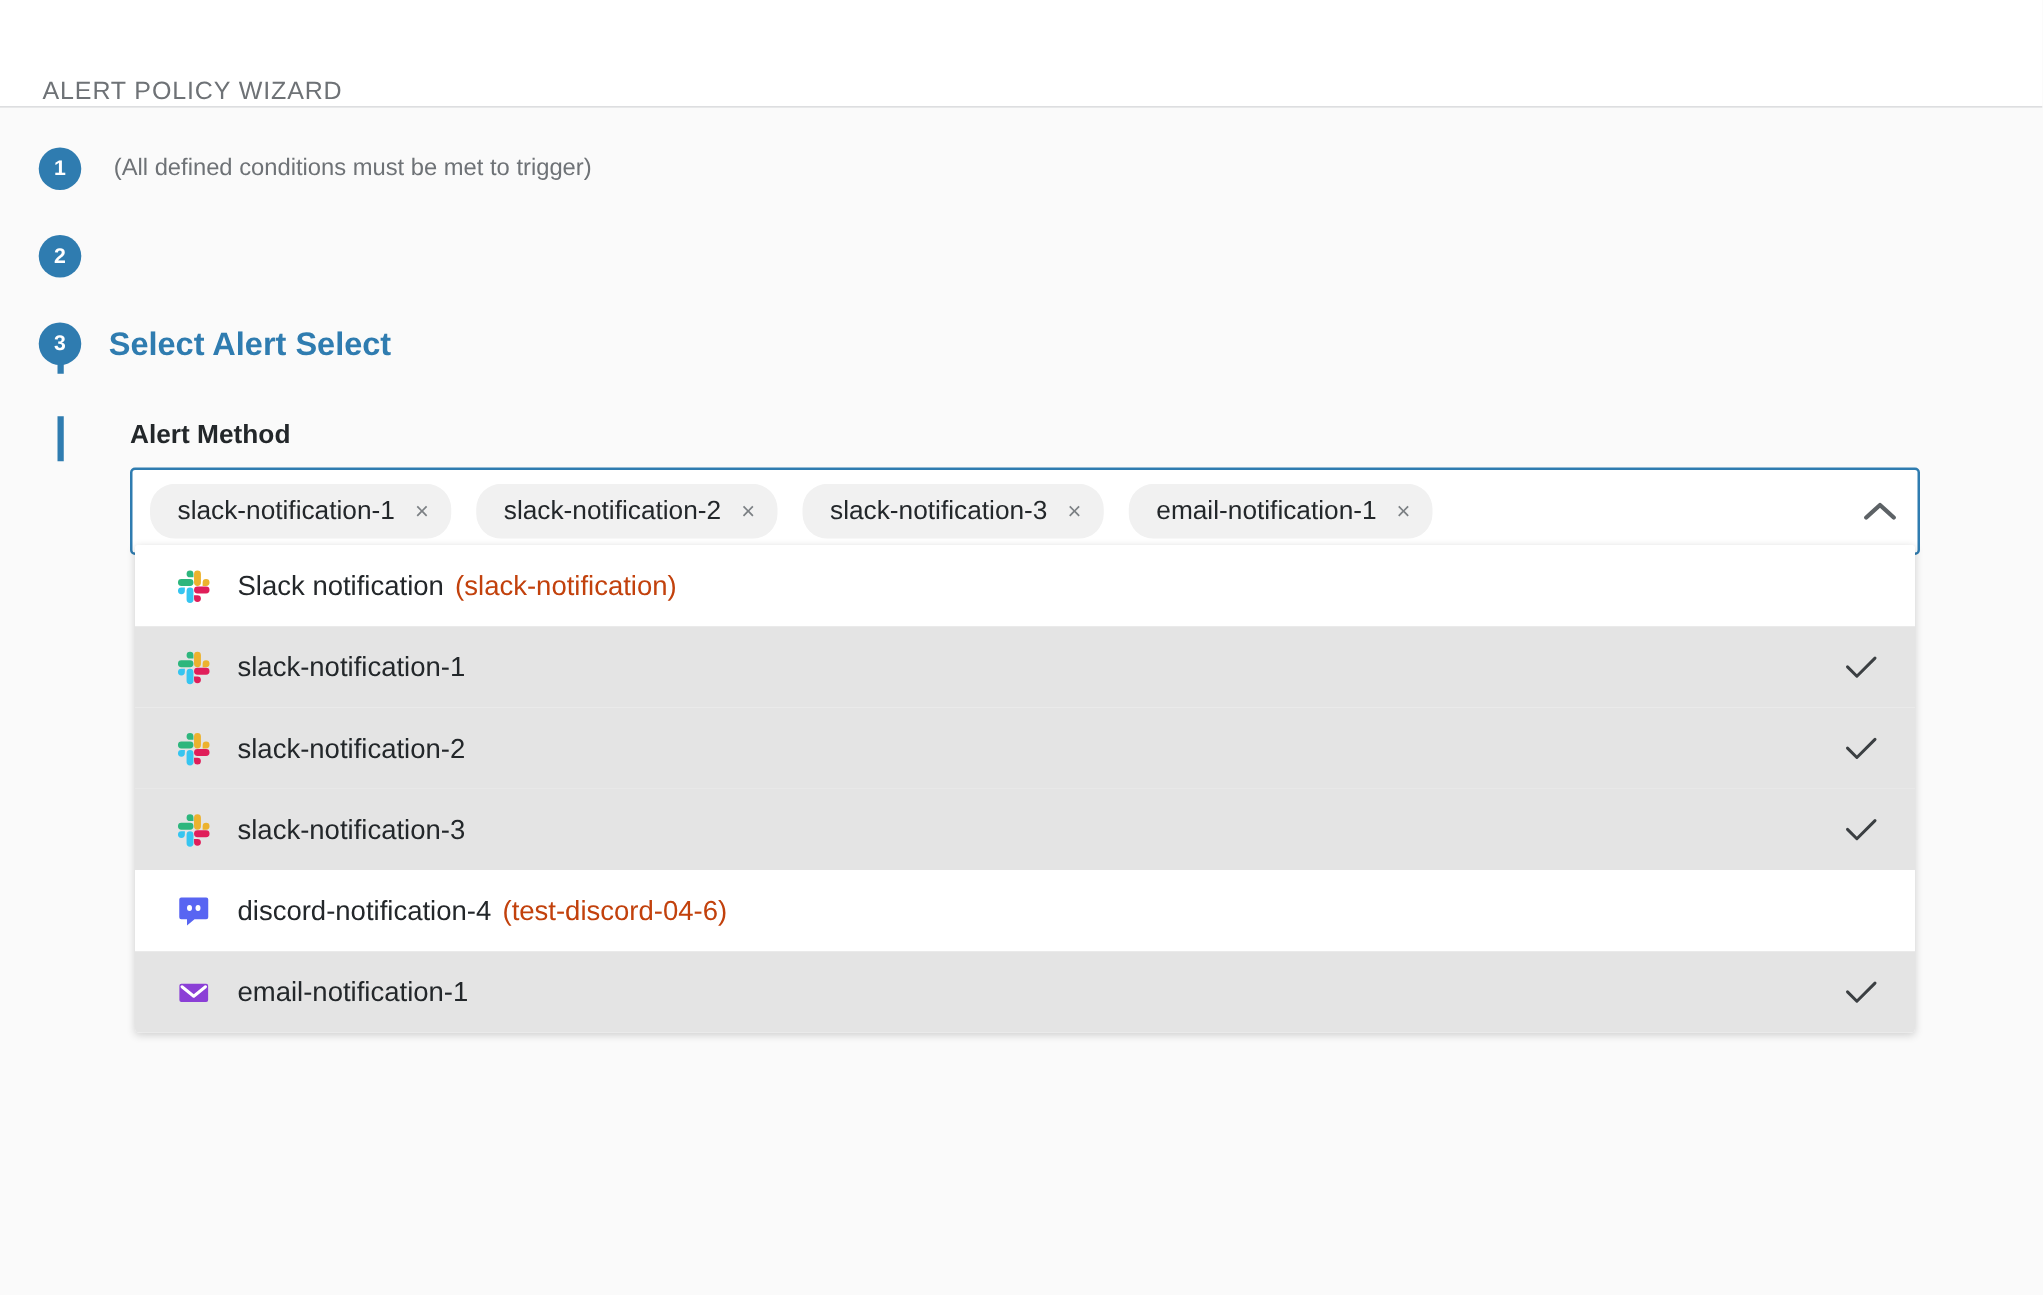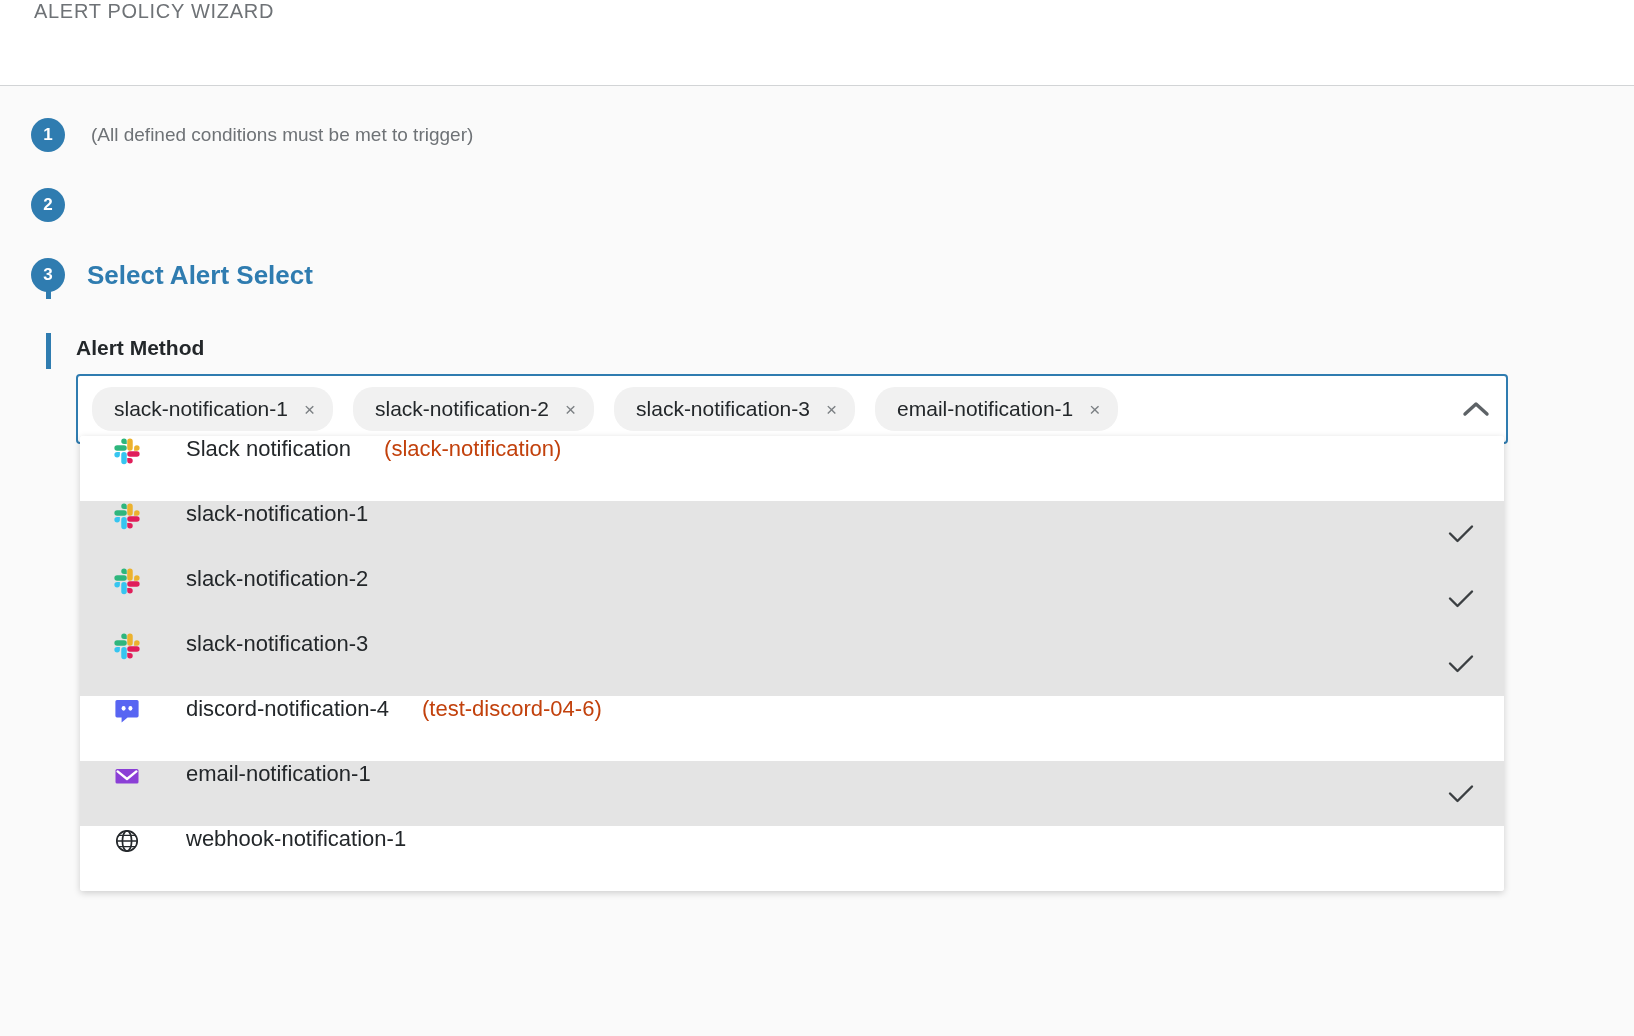"ALERT POLICY WIZARD" .page-header { align-items: flex-start -> flex-end }
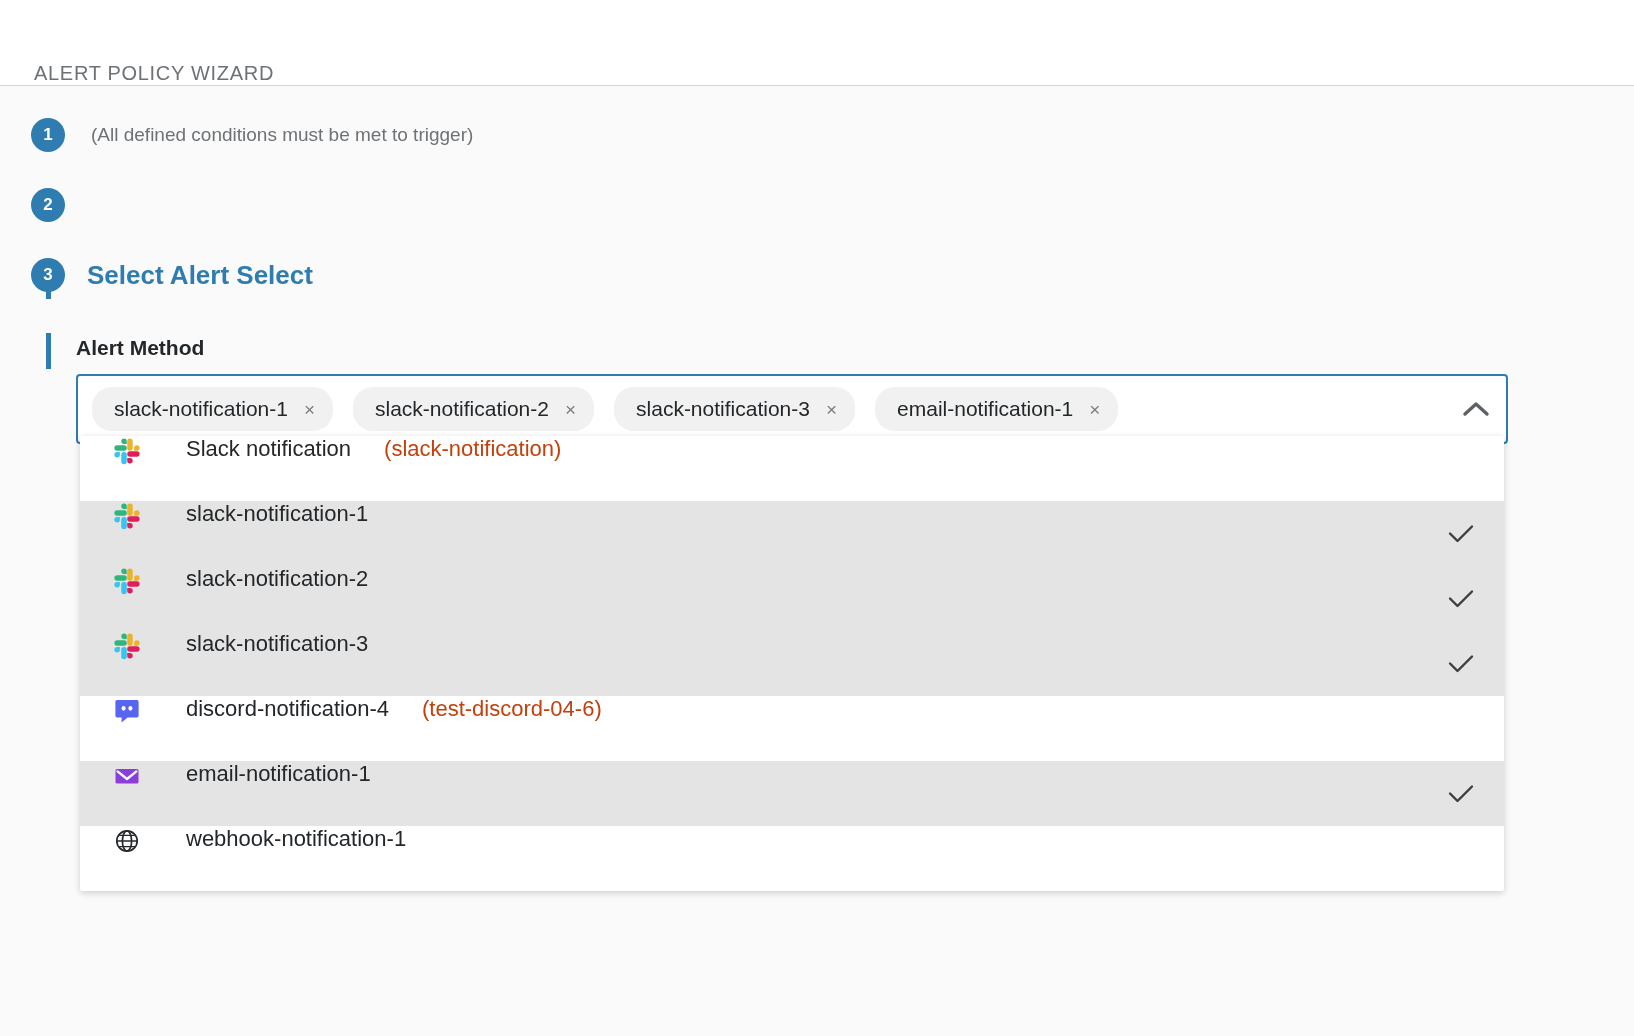"Alert Method" .field-block { margin-left: 76px -> 104px }
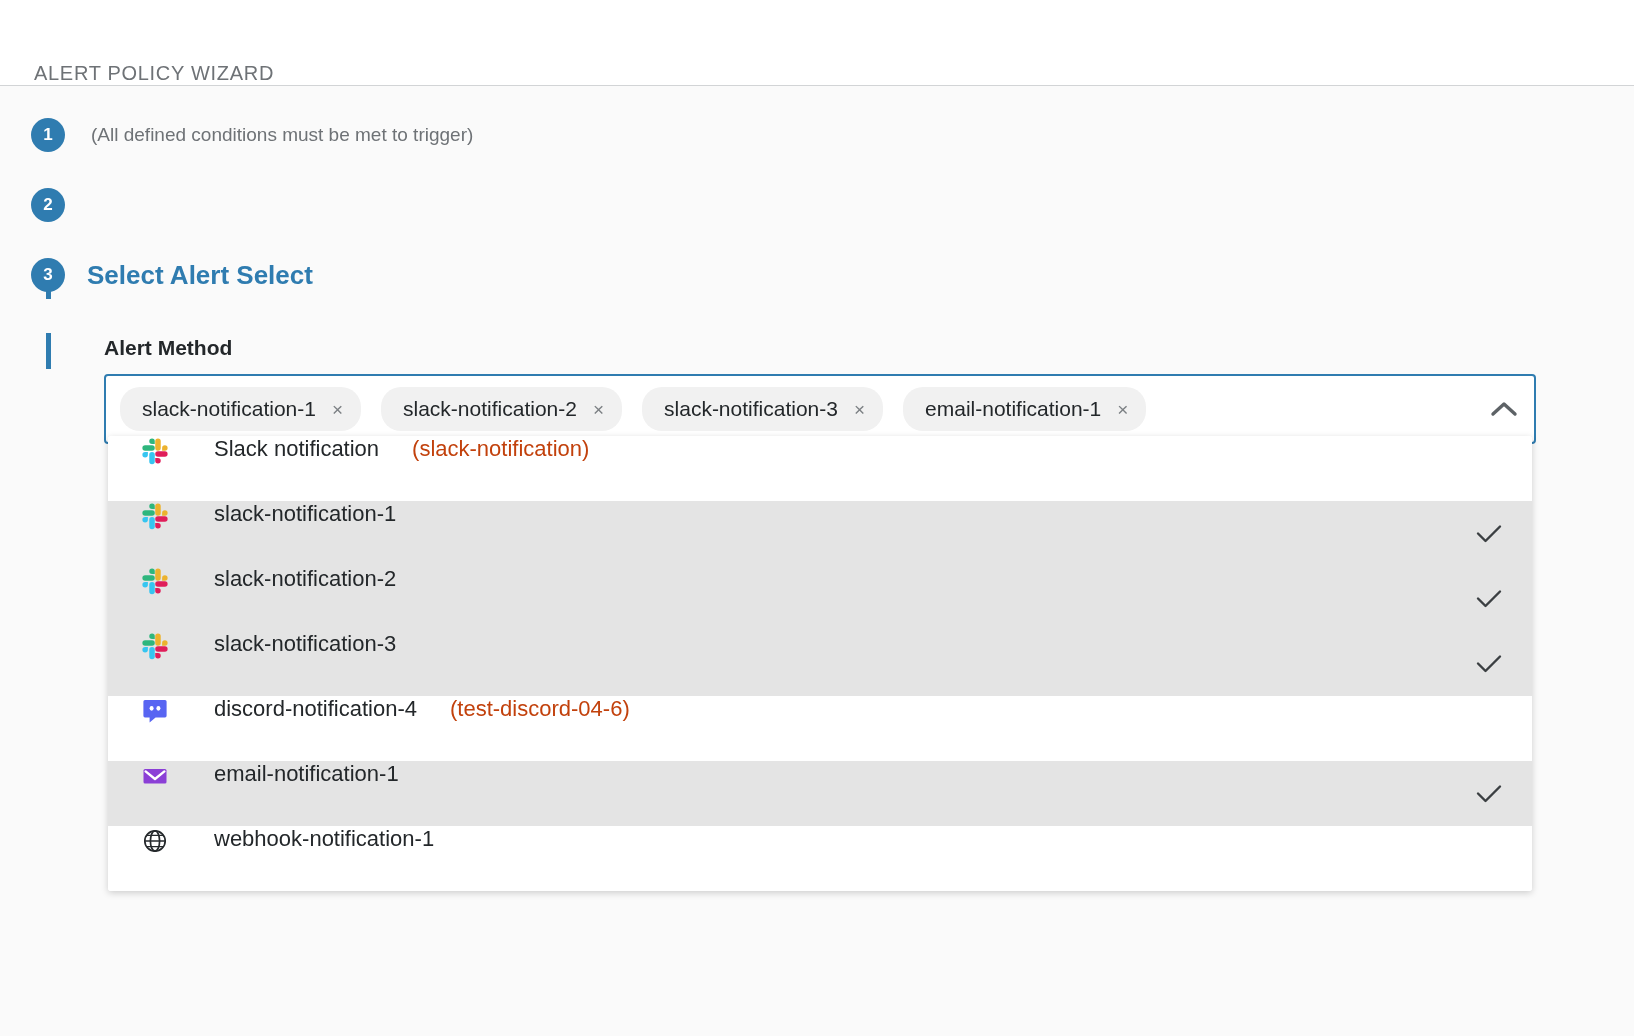"Slack notification" .option { align-items: none -> center; gap: 24px -> none }
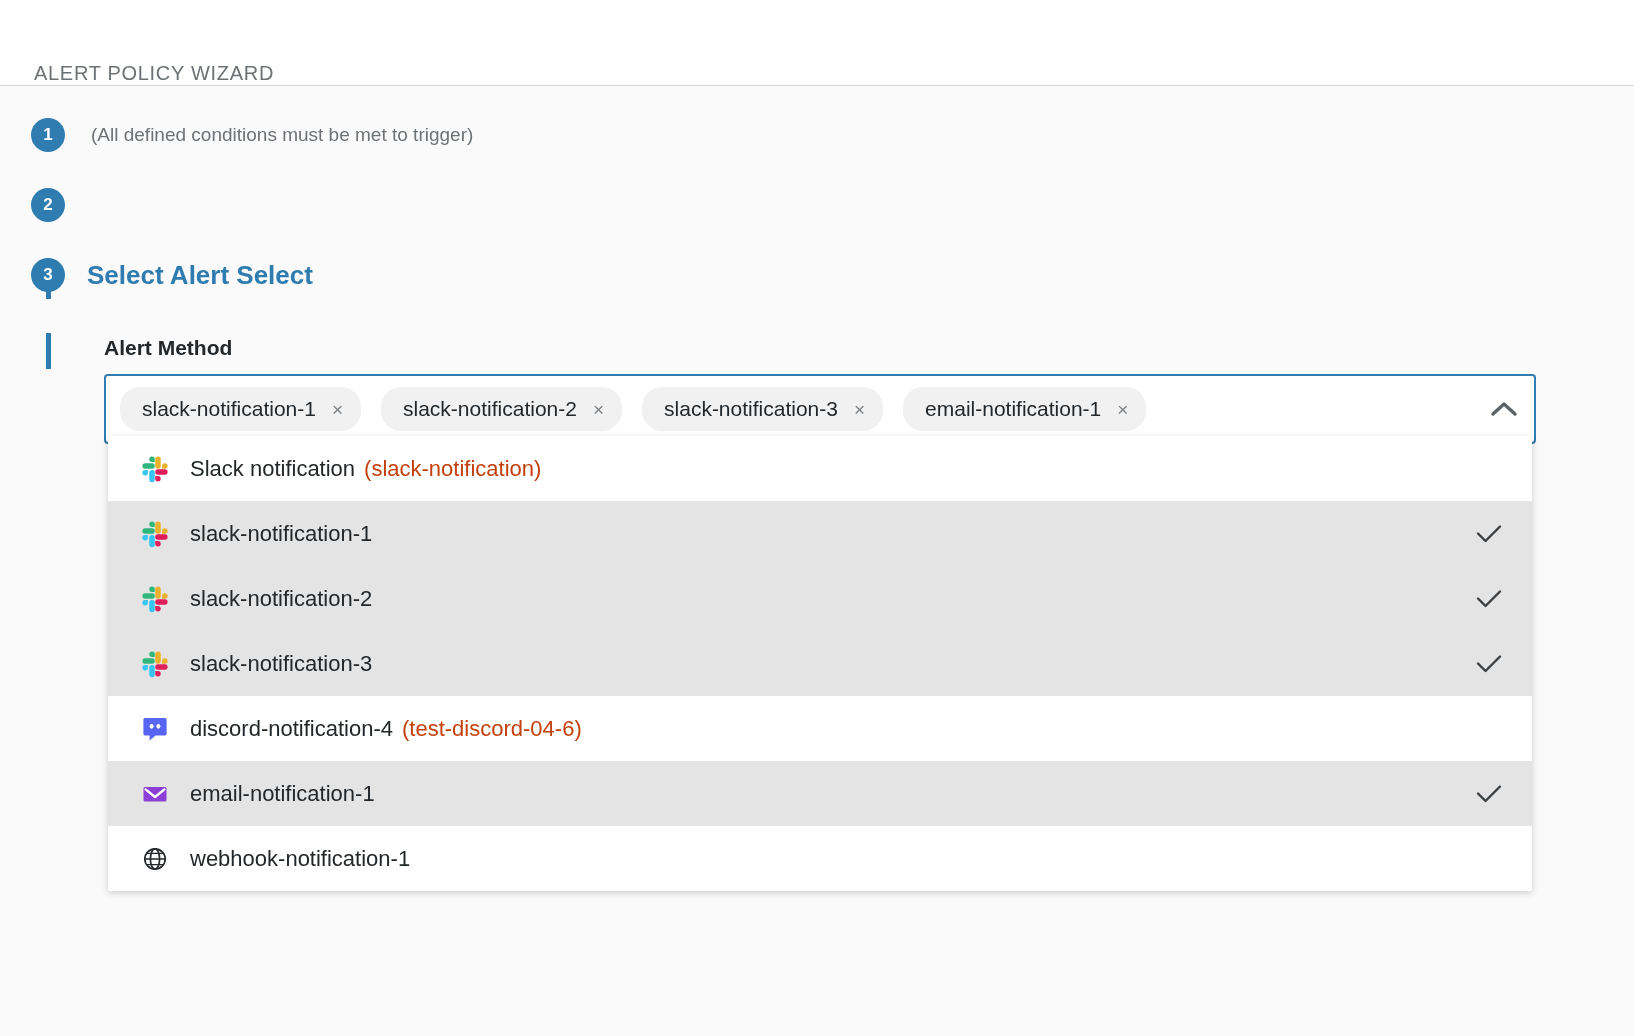"webhook-notification-1" div.option { html: <div> <span> <svg> <circle></circle> <ellipse></ellipse> <line></line> <line></line> <line></line> </svg> </span> <span>webhook-notification-1</span> <span> <svg> <path></path> </svg> </span> </div> -> none }
